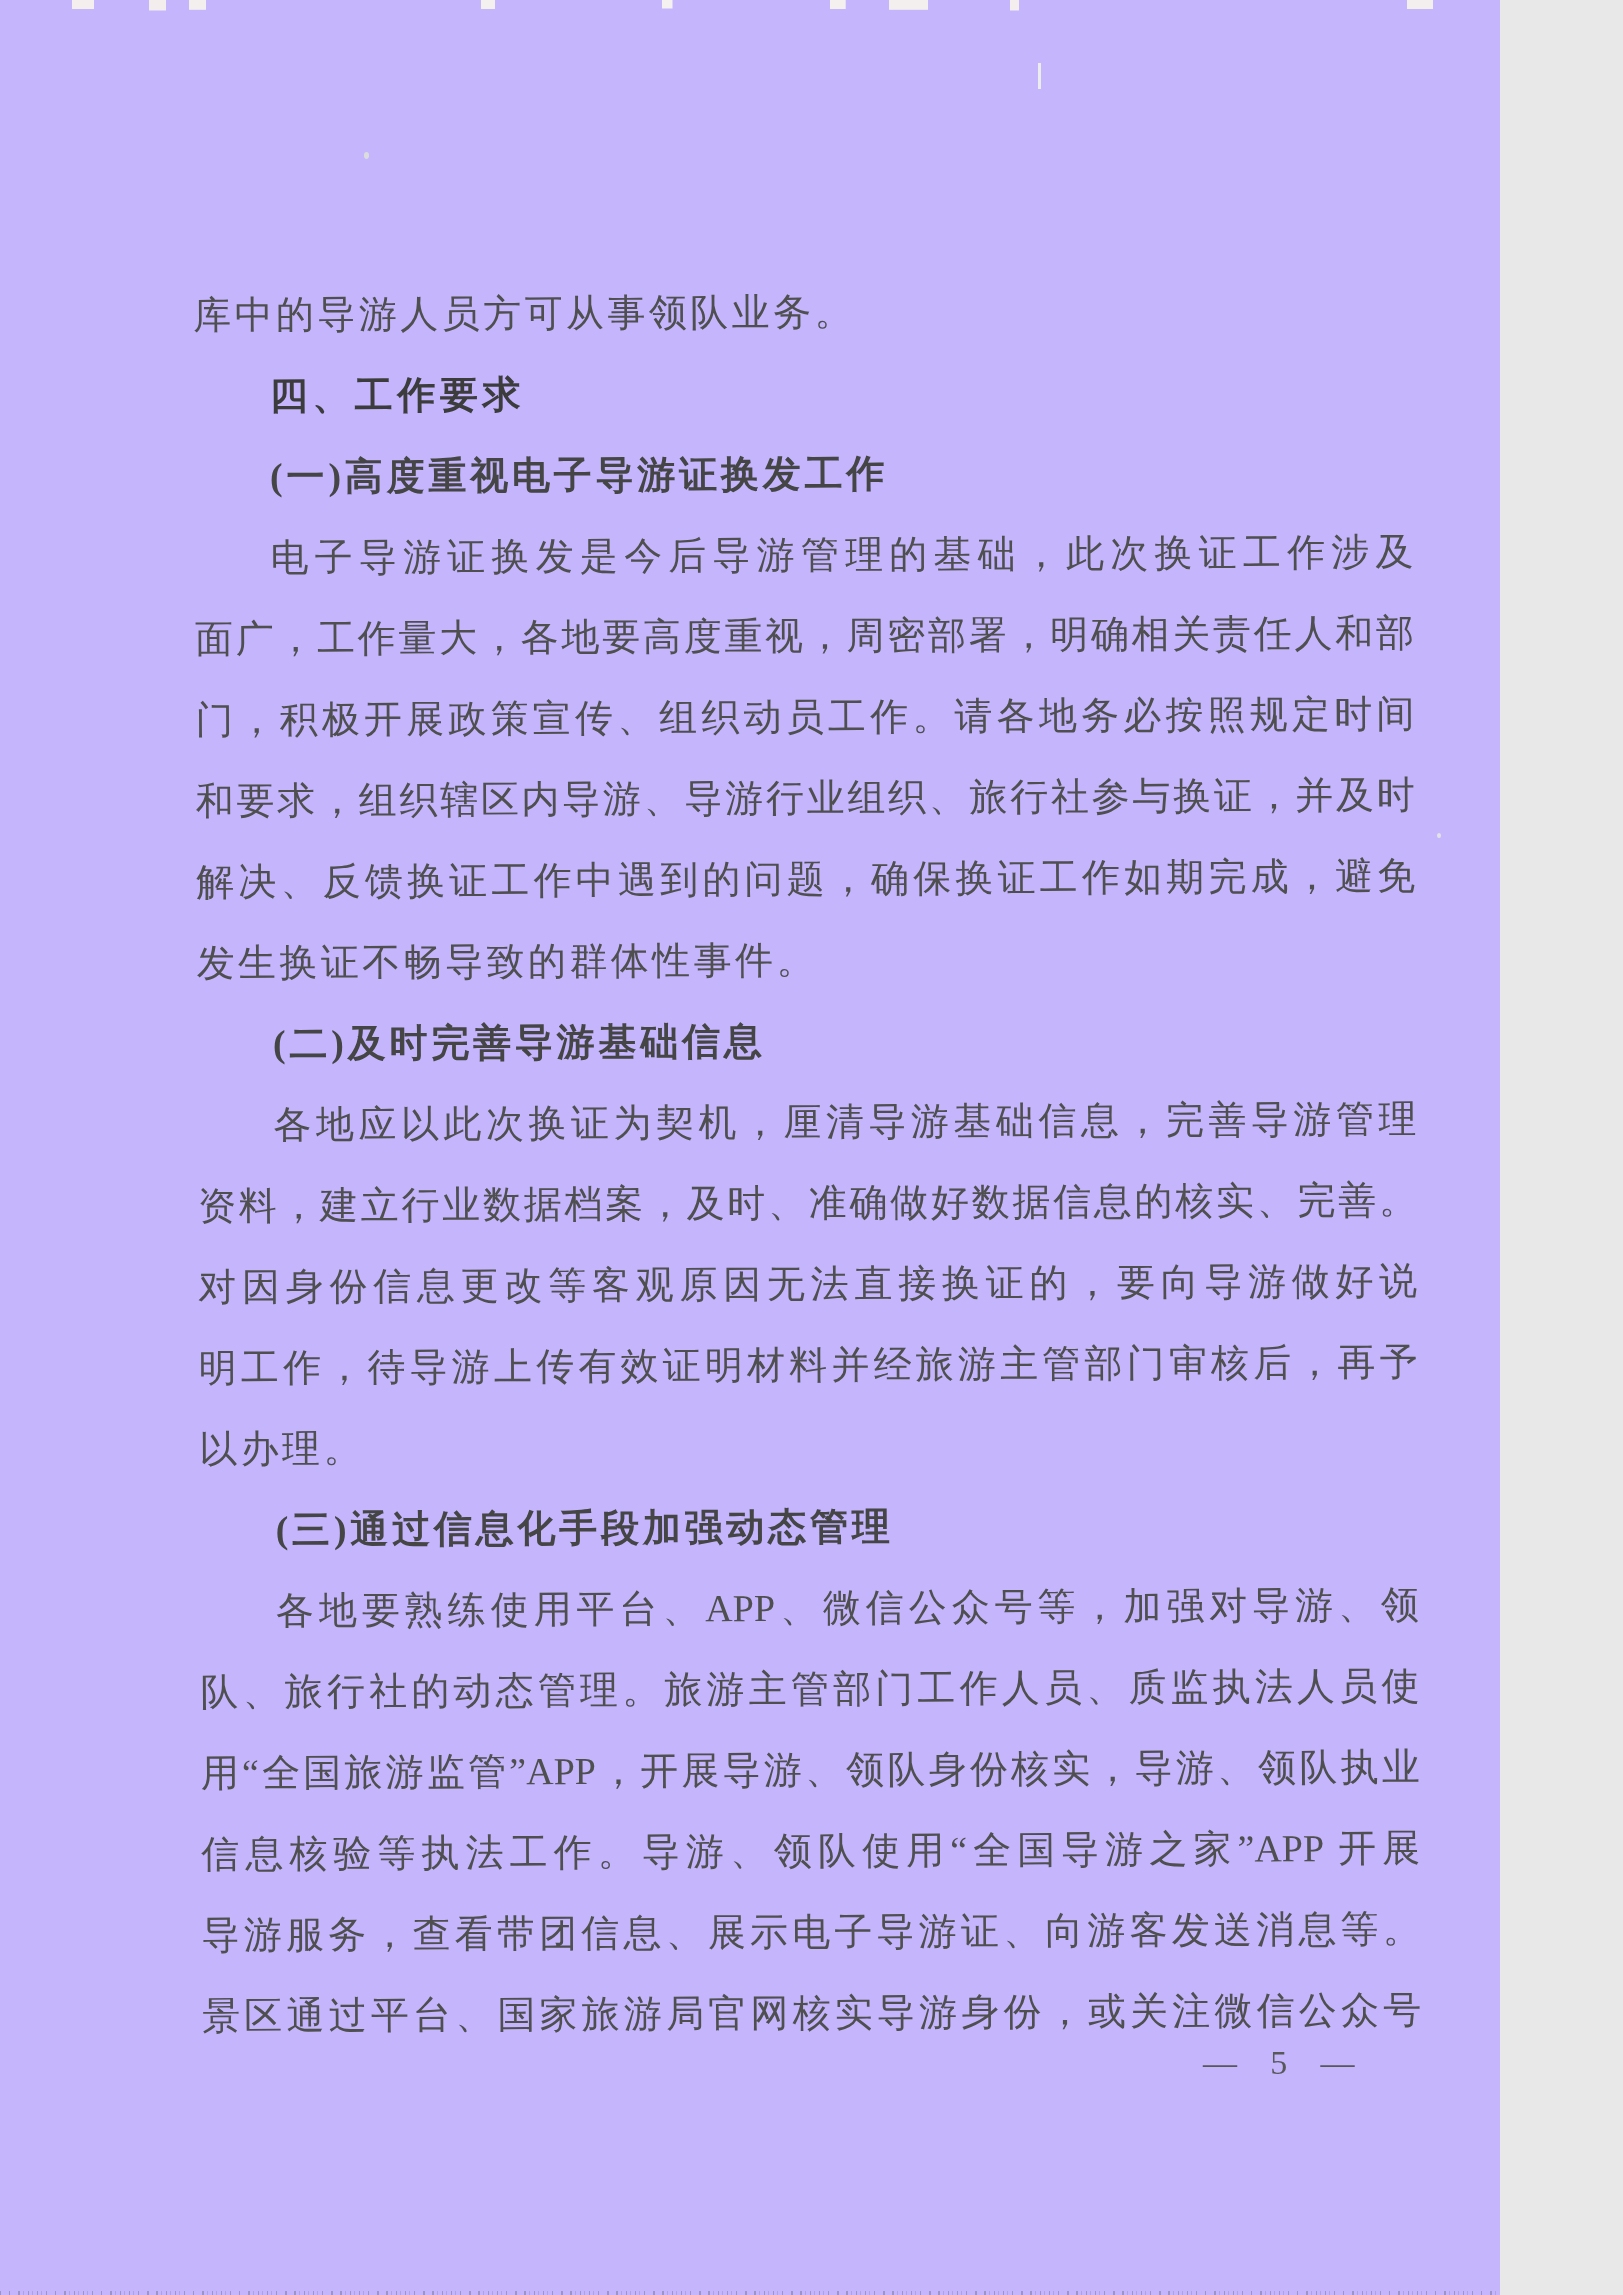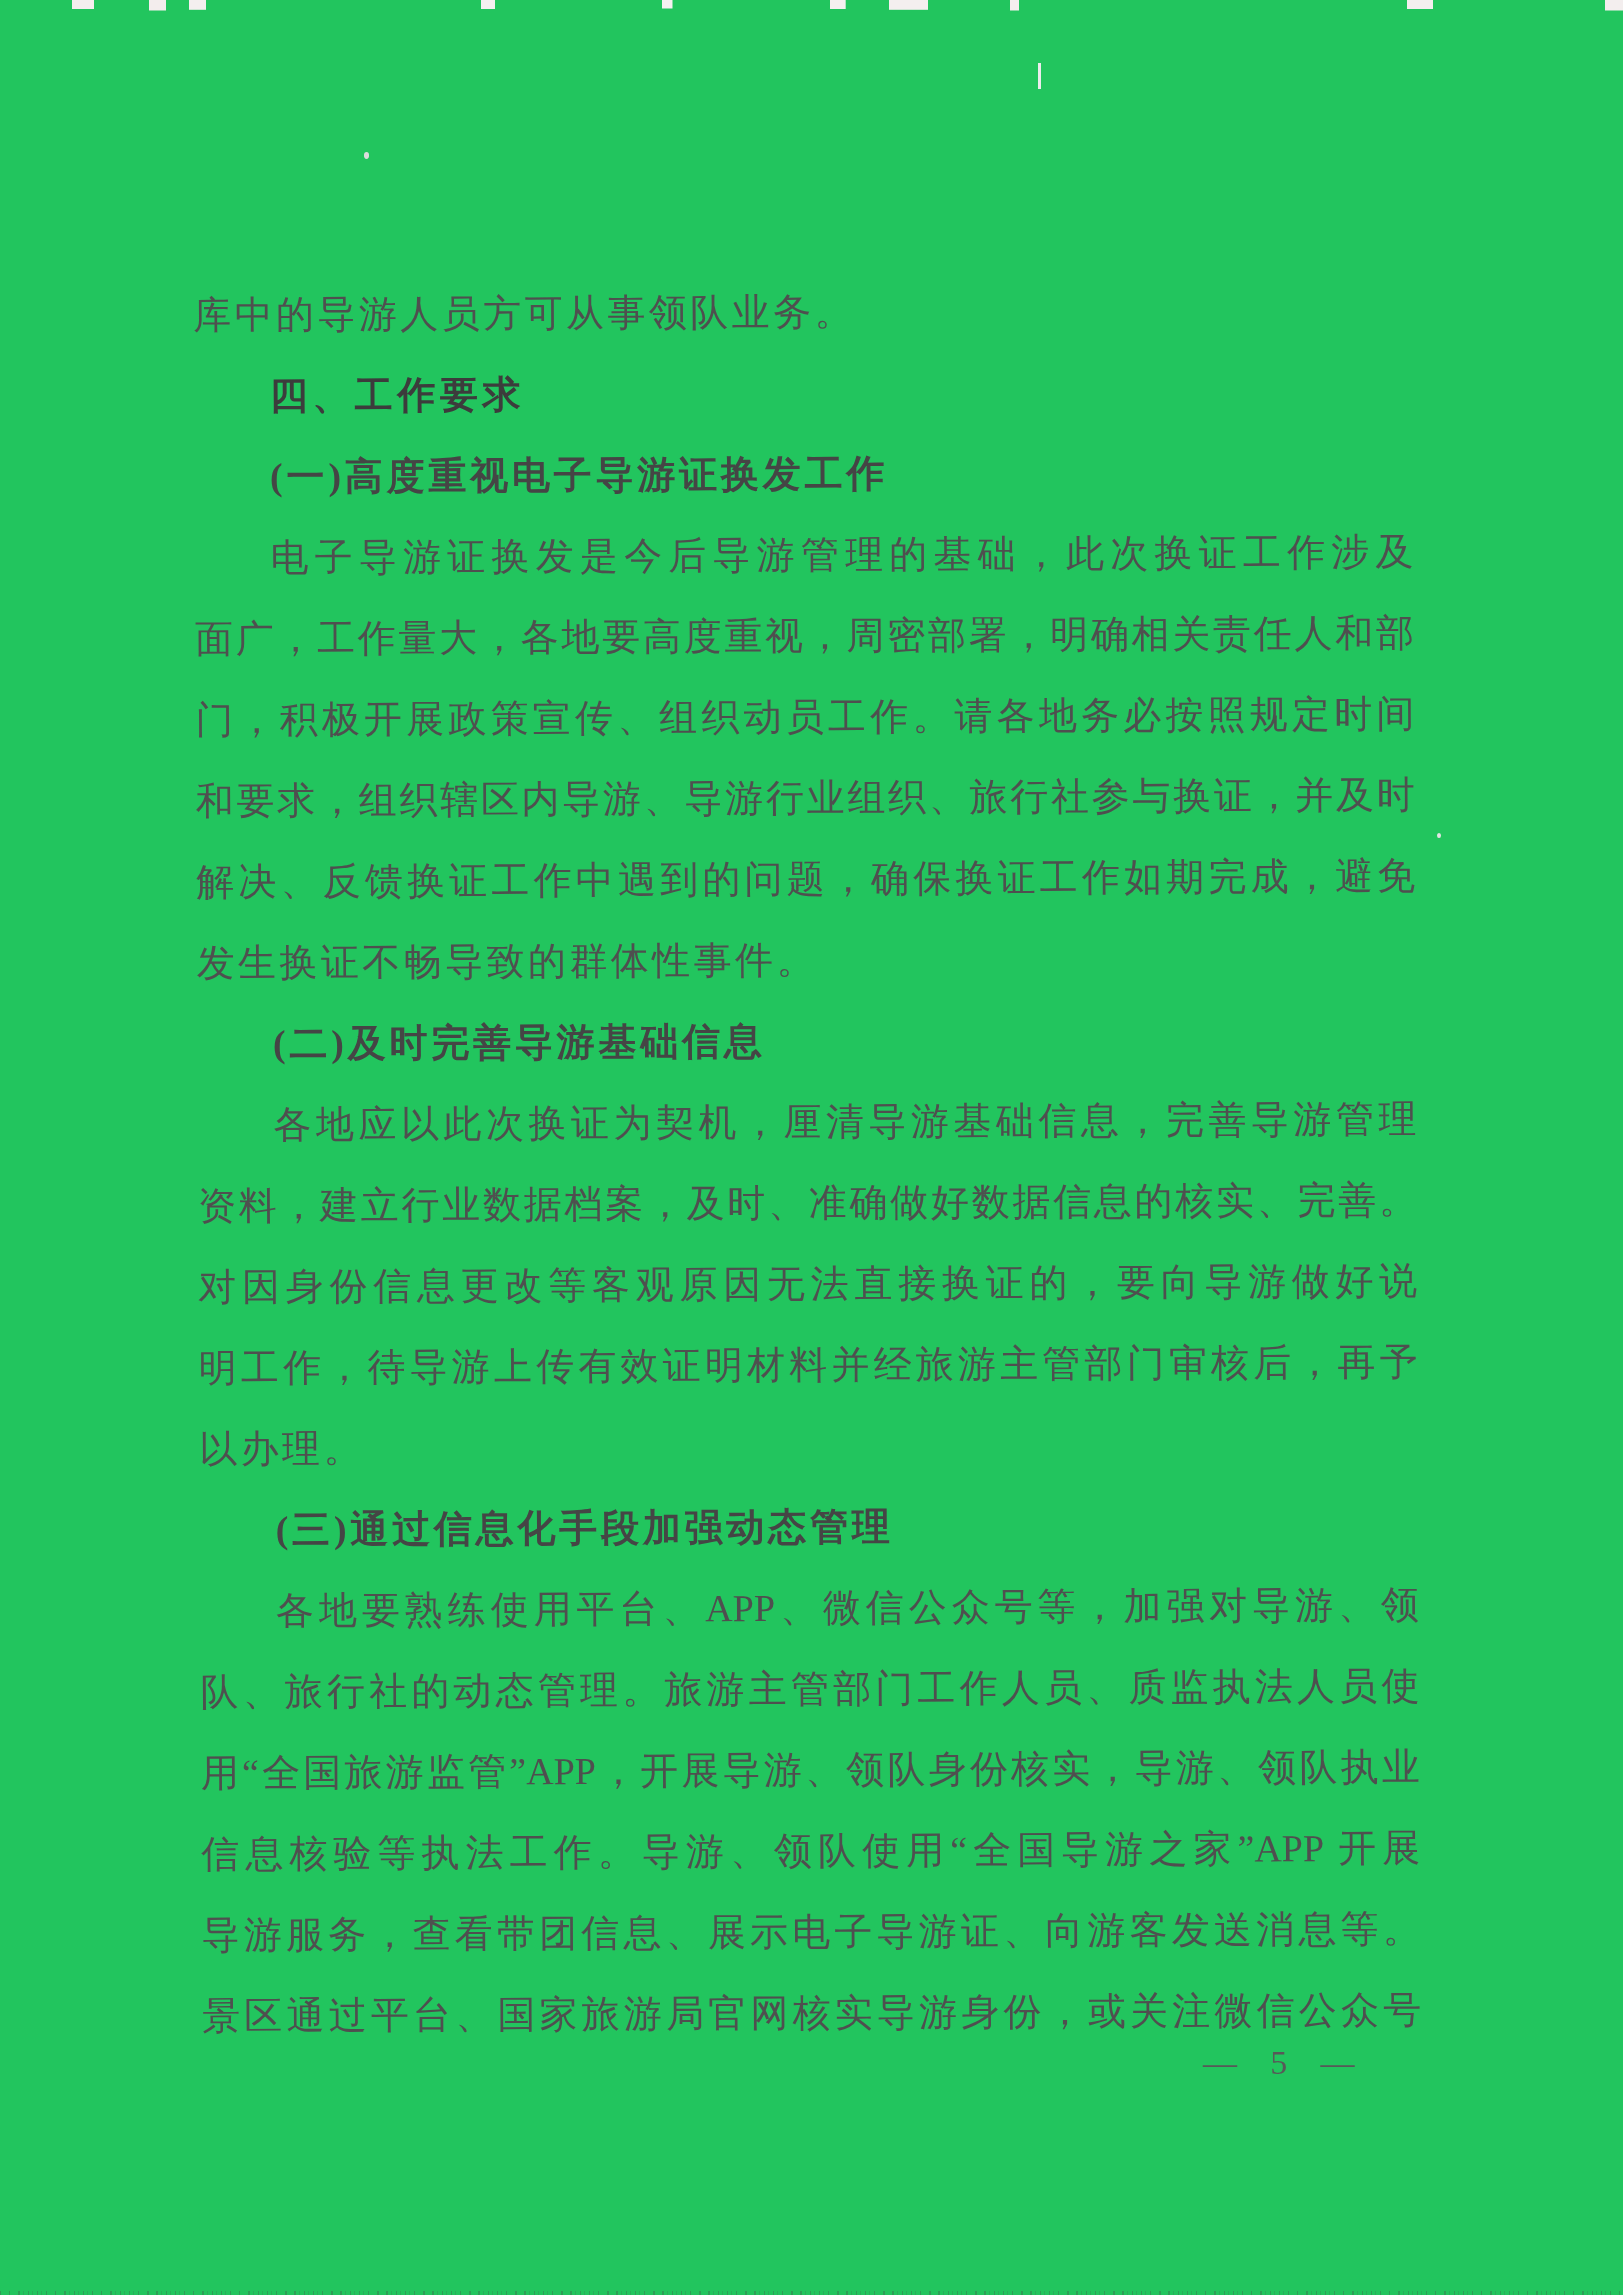"库中的导游人员方可从事领队业务。" .page { background: #22c55e -> #c4b5fd; width: 1623px -> 1500px }
